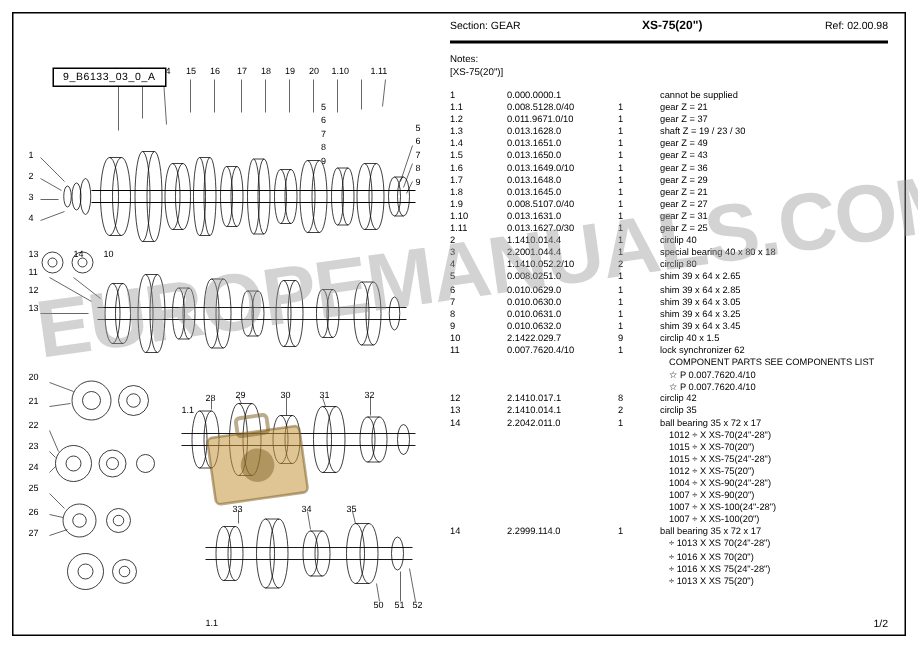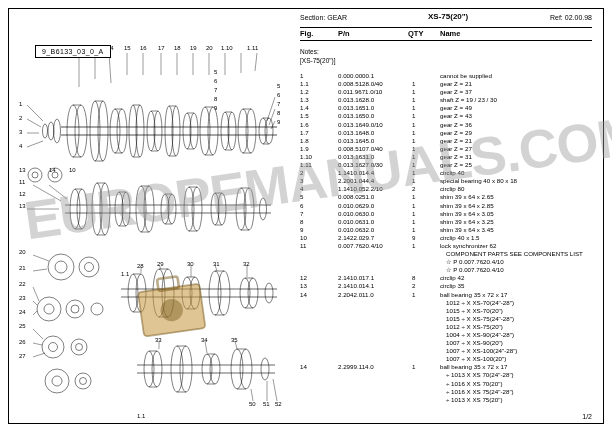"Fig." div.colhdr { html: <div> <span>Fig.</span> <span>P/n</span> <span>QTY</span> <span>Name</span> </div> -> none }
